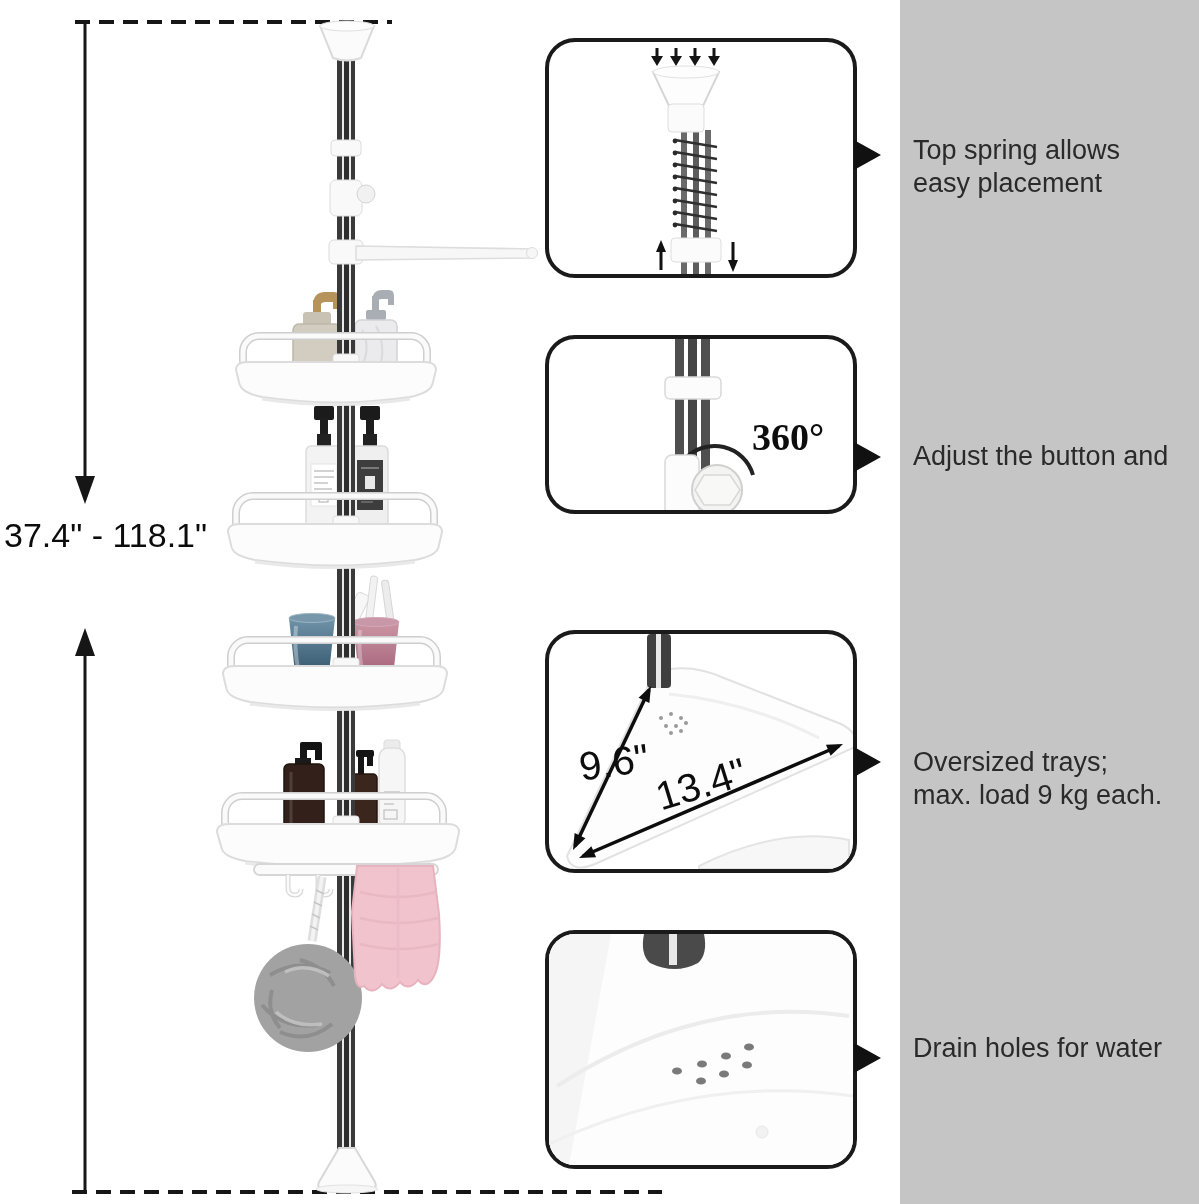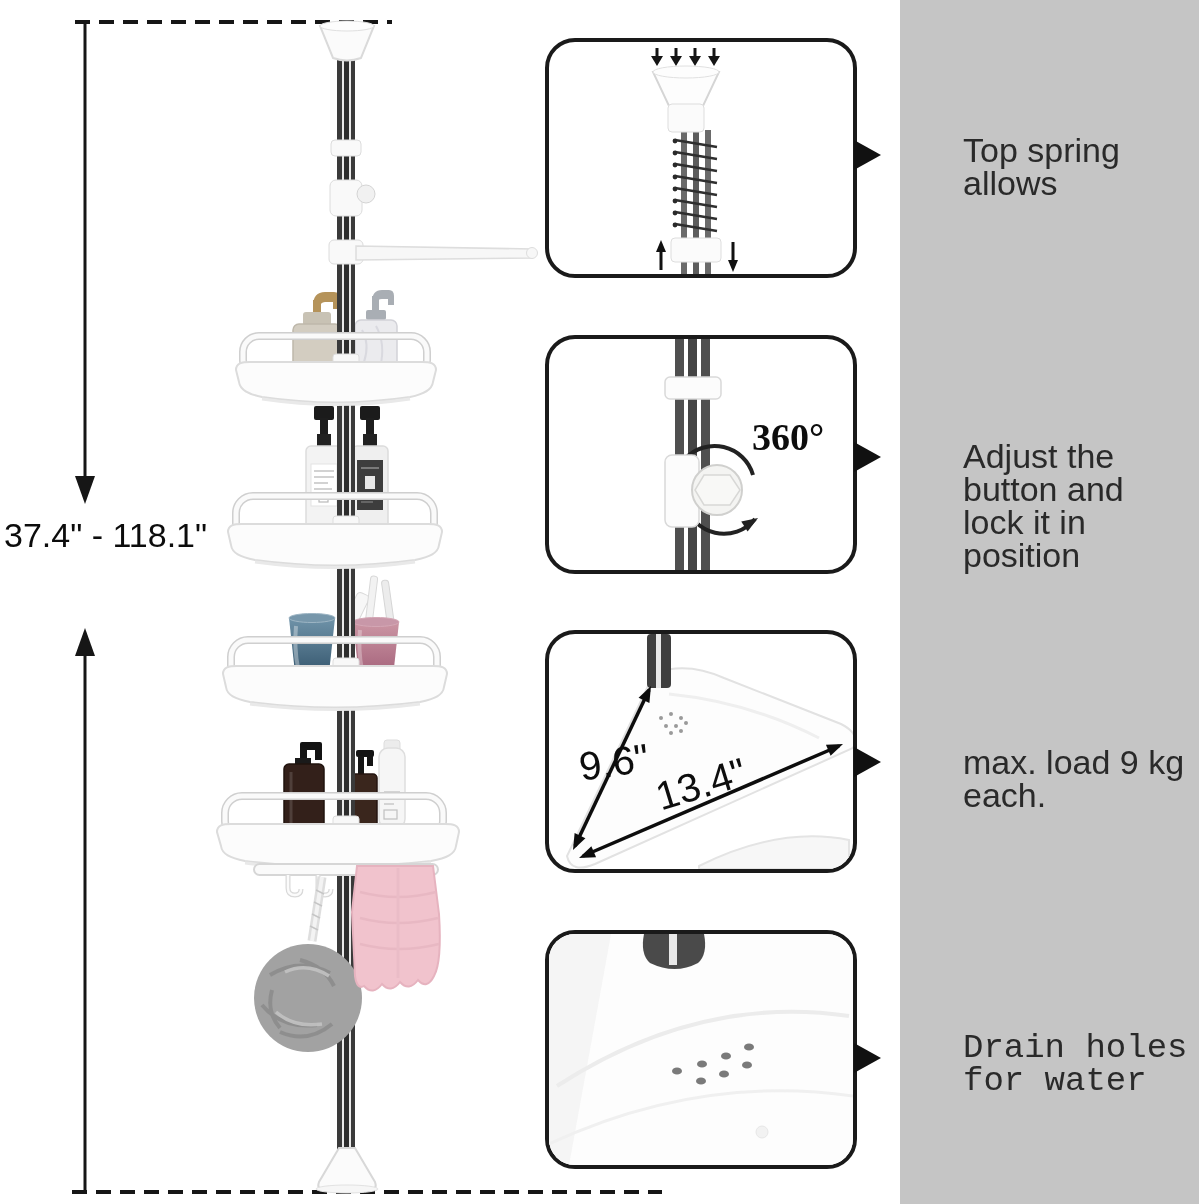"Top spring allows" .callout { font-size: 34px -> 27px; left: 963px -> 913px }
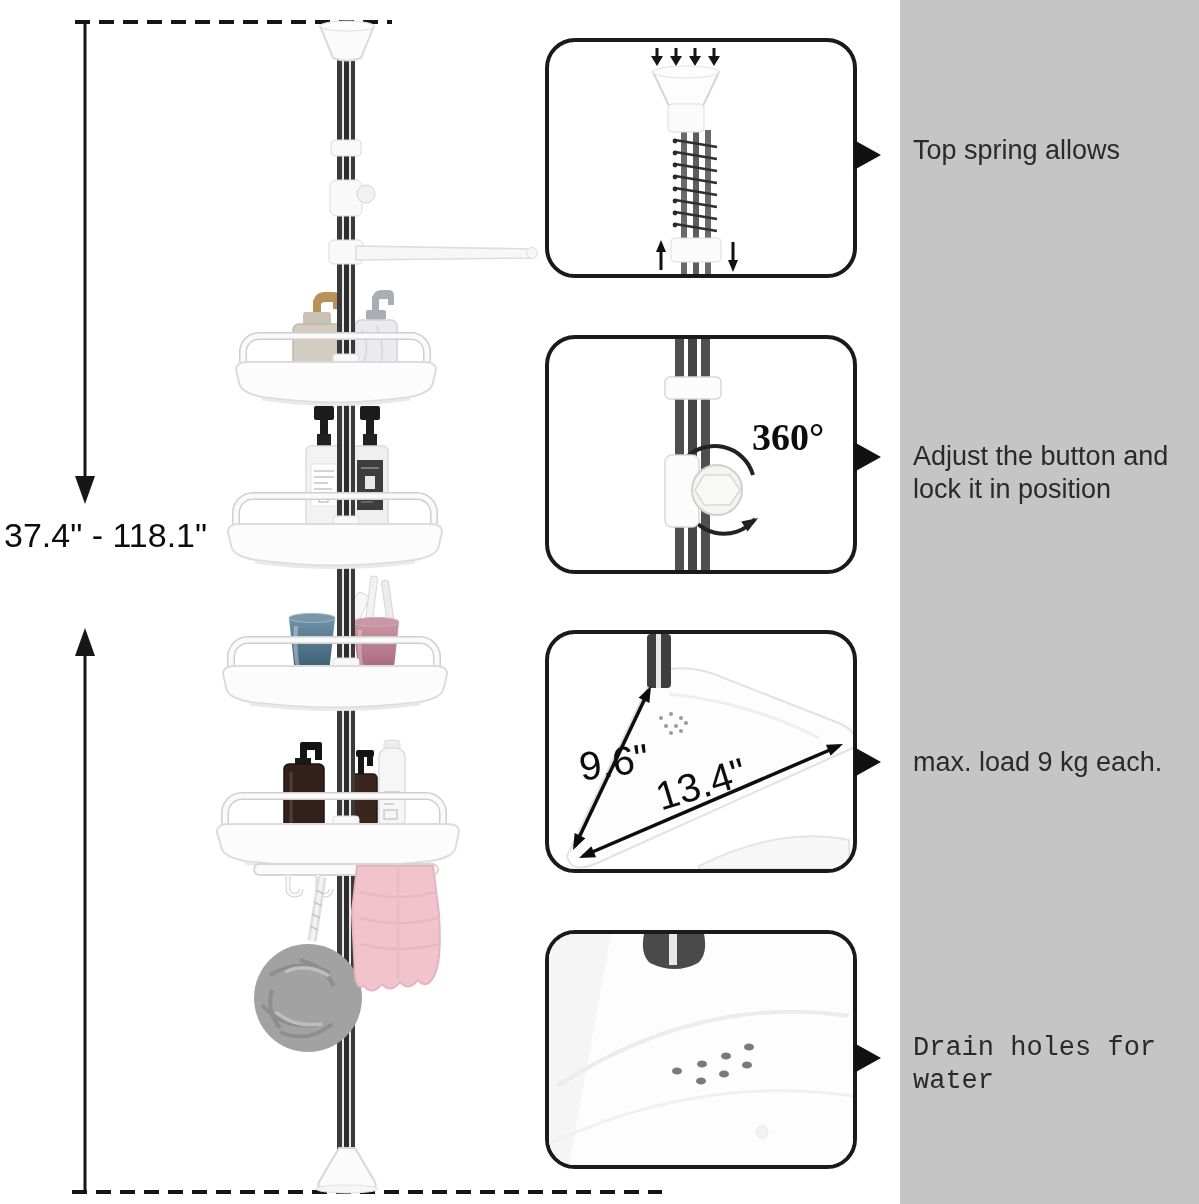"easy placement" div { html: none -> <div>easy placement</div> }
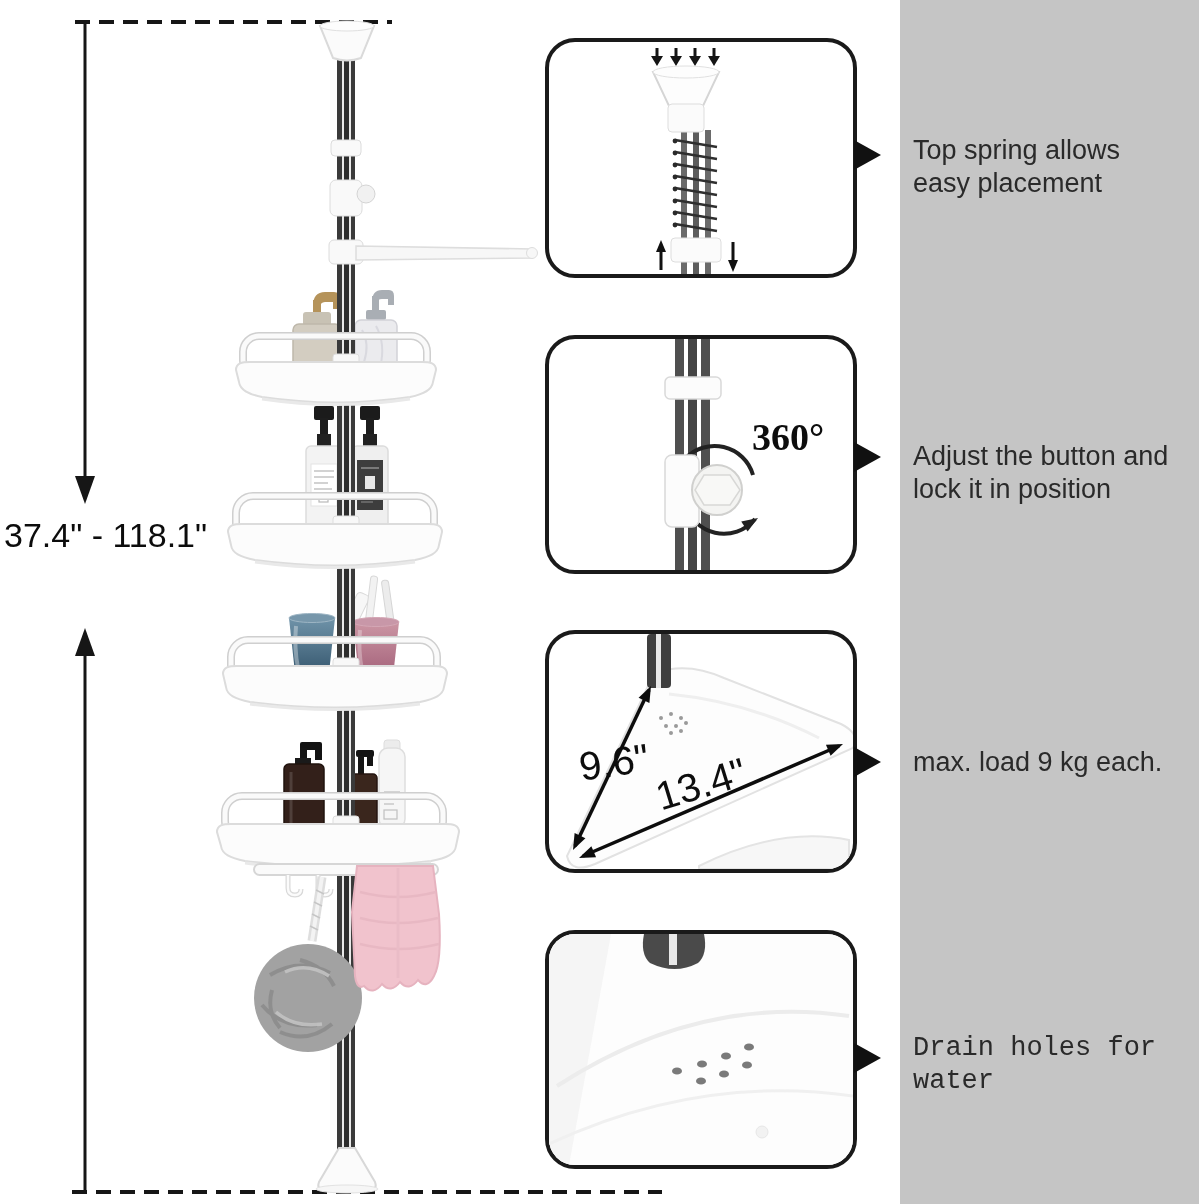"360°" div.detail-box { height: 239px -> 179px }
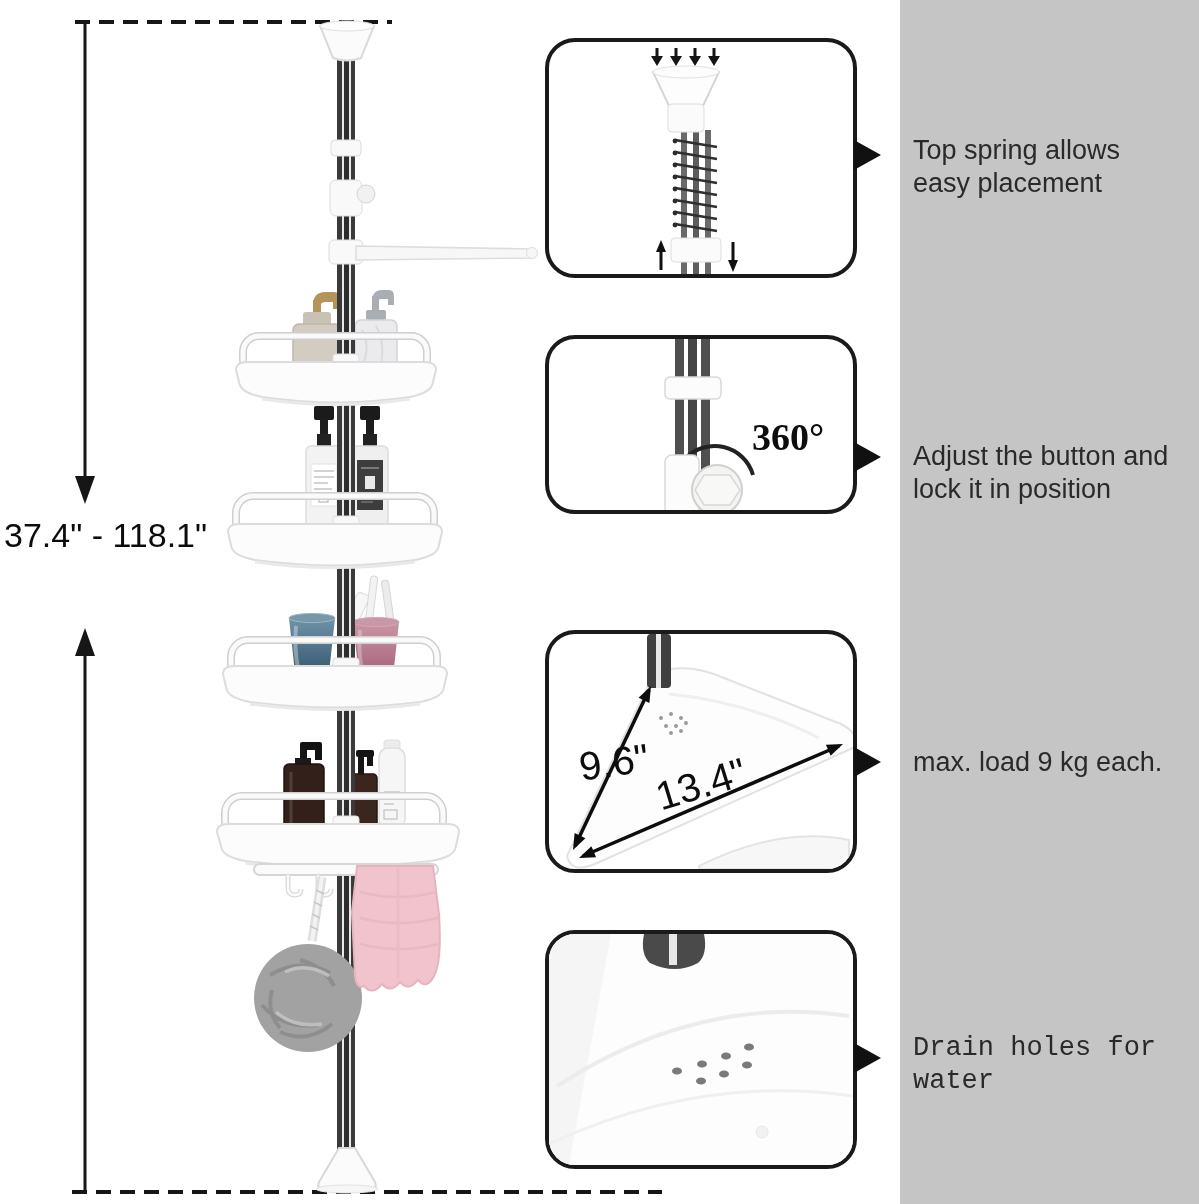"lock it in position" div { html: <div>lock it in position</div> -> none }
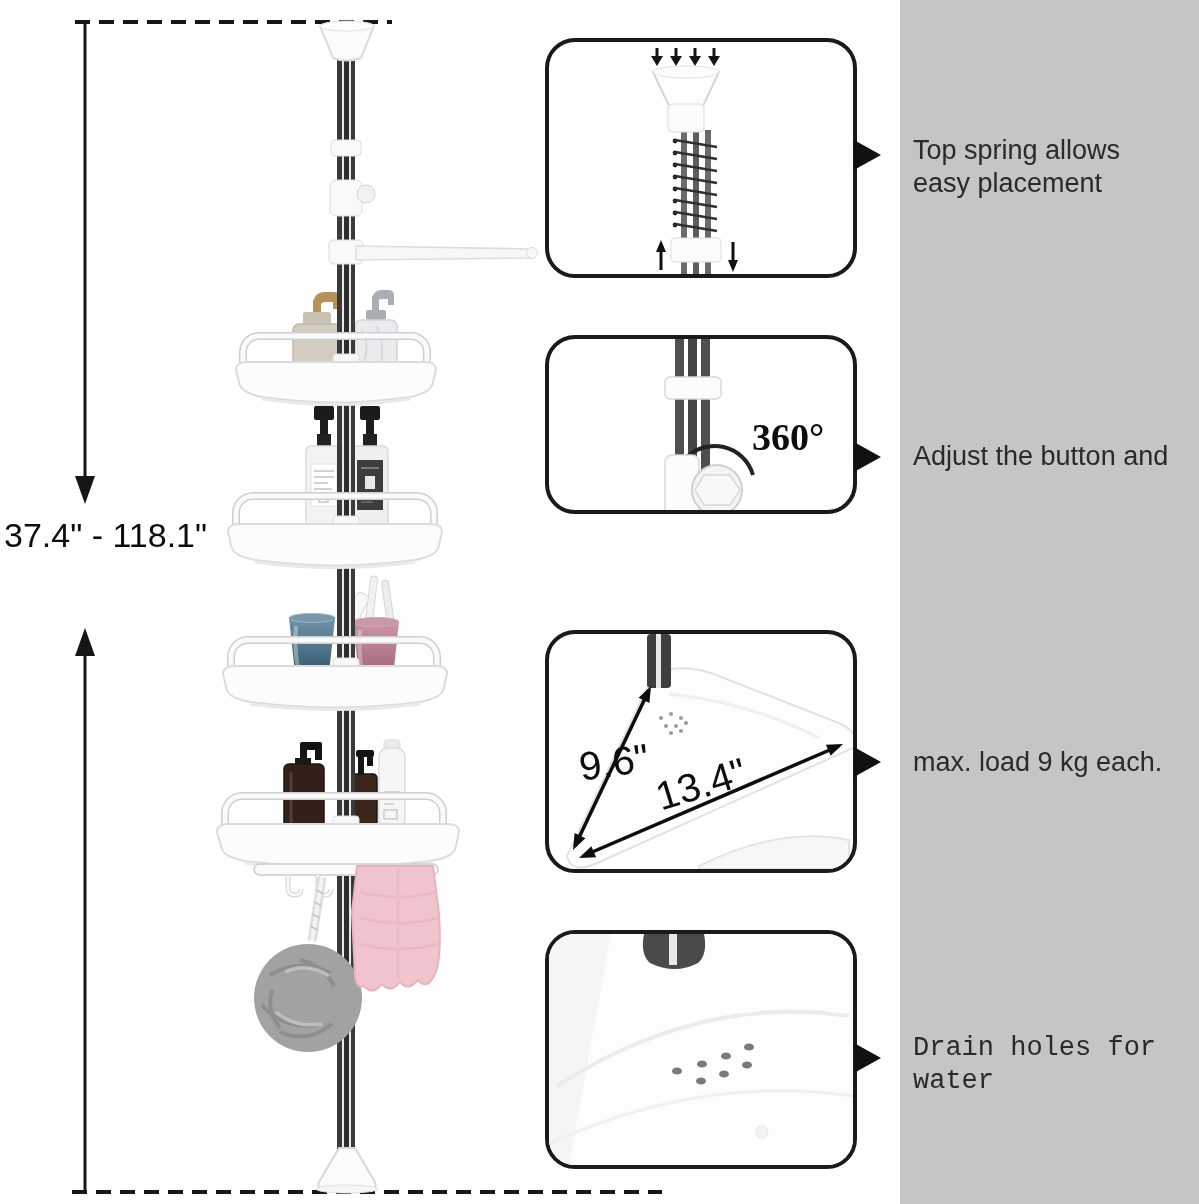"Oversized trays;" div { html: none -> <div>Oversized trays;</div> }
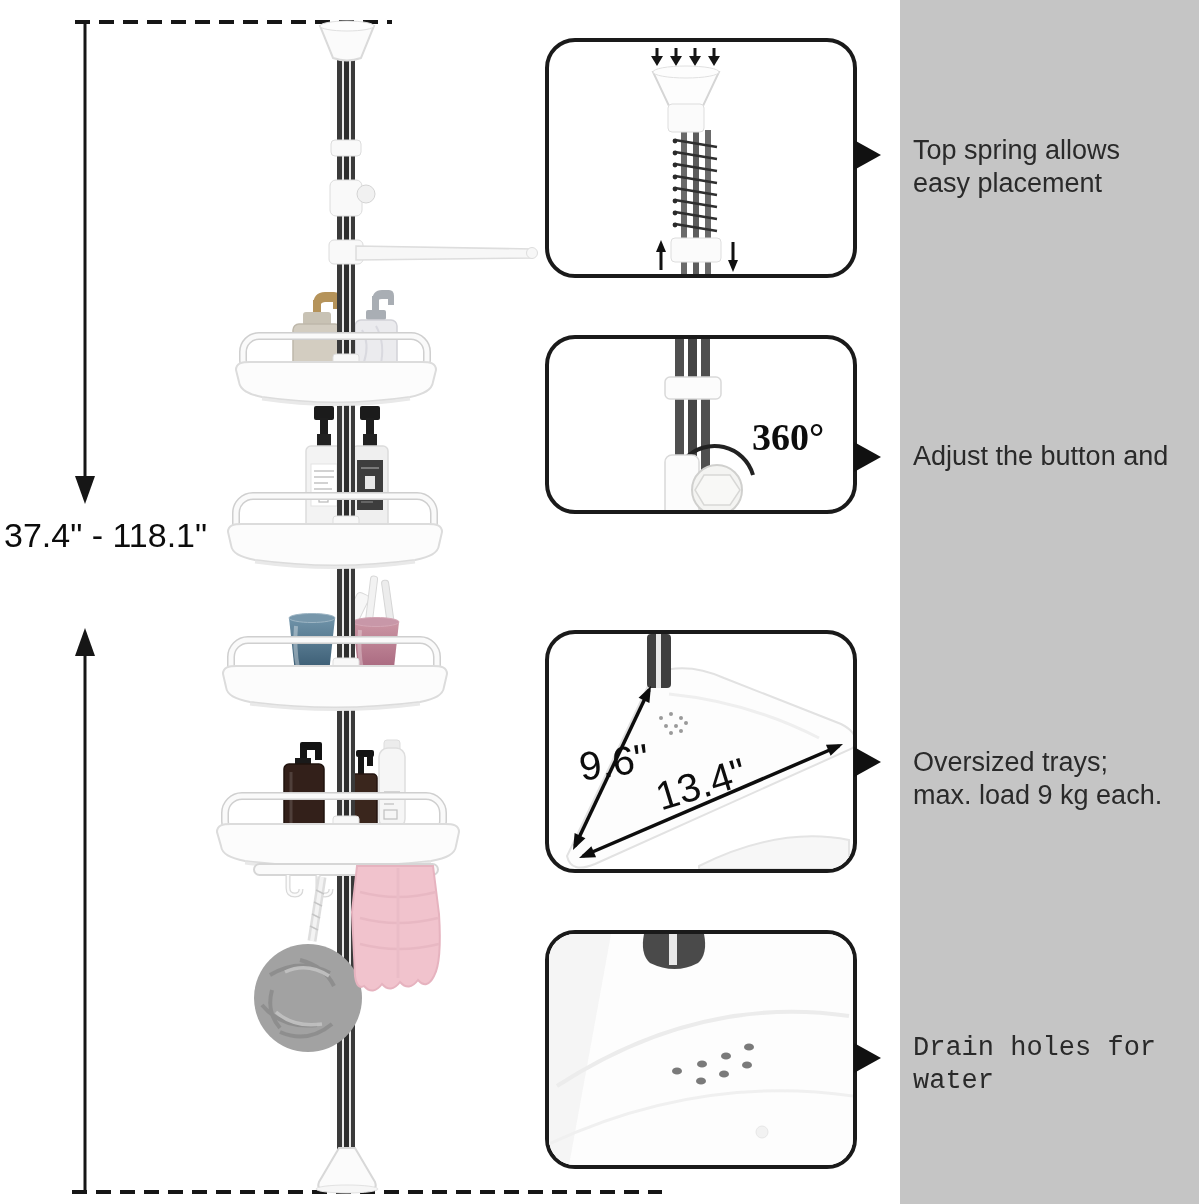"Drain holes for water" div.callout { font-family: Liberation Mono, monospace -> none }
